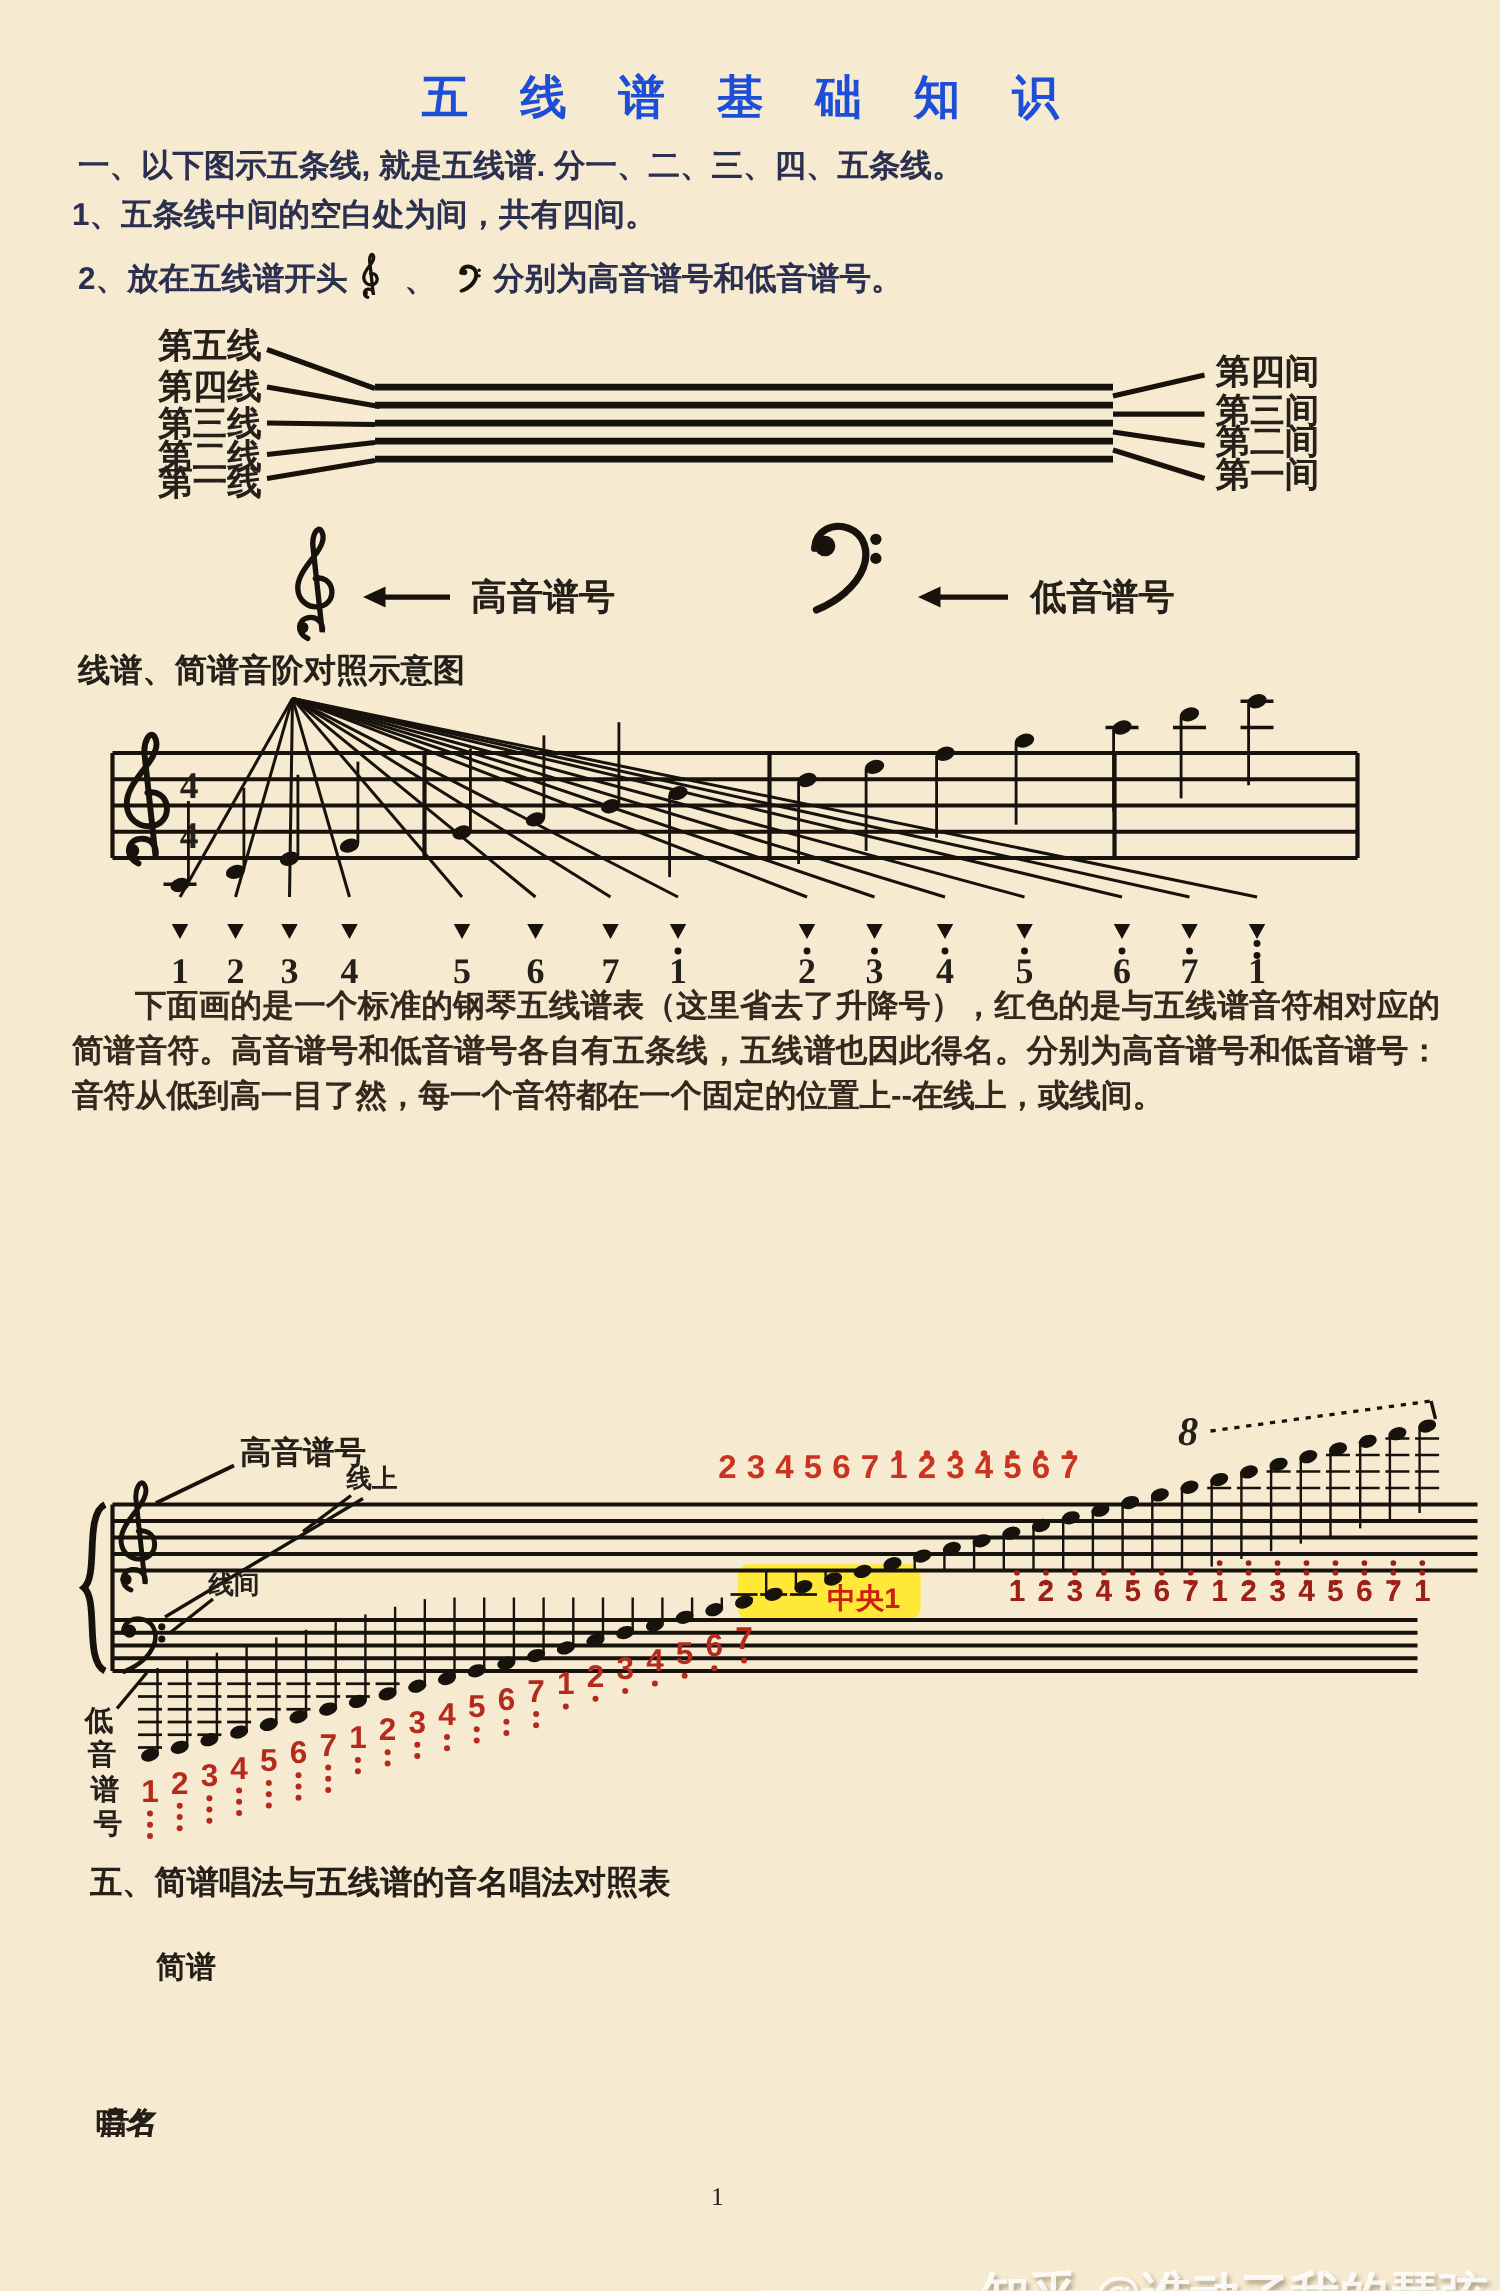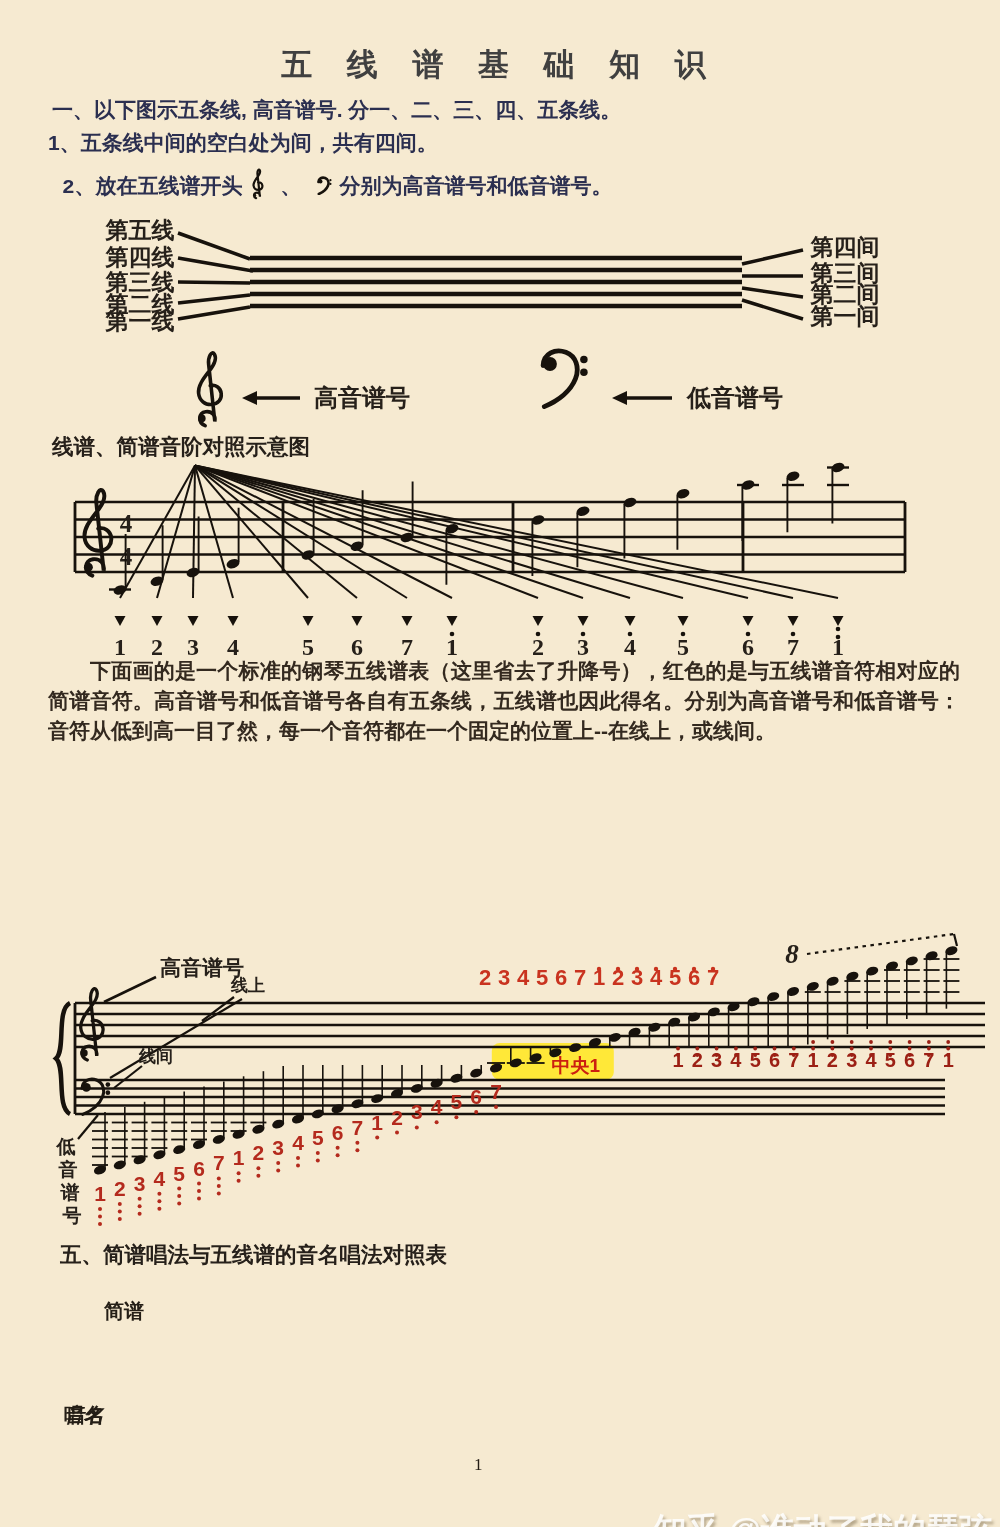"五 线 谱 基 础" .title { color: #404040 -> #1d4ed8 }
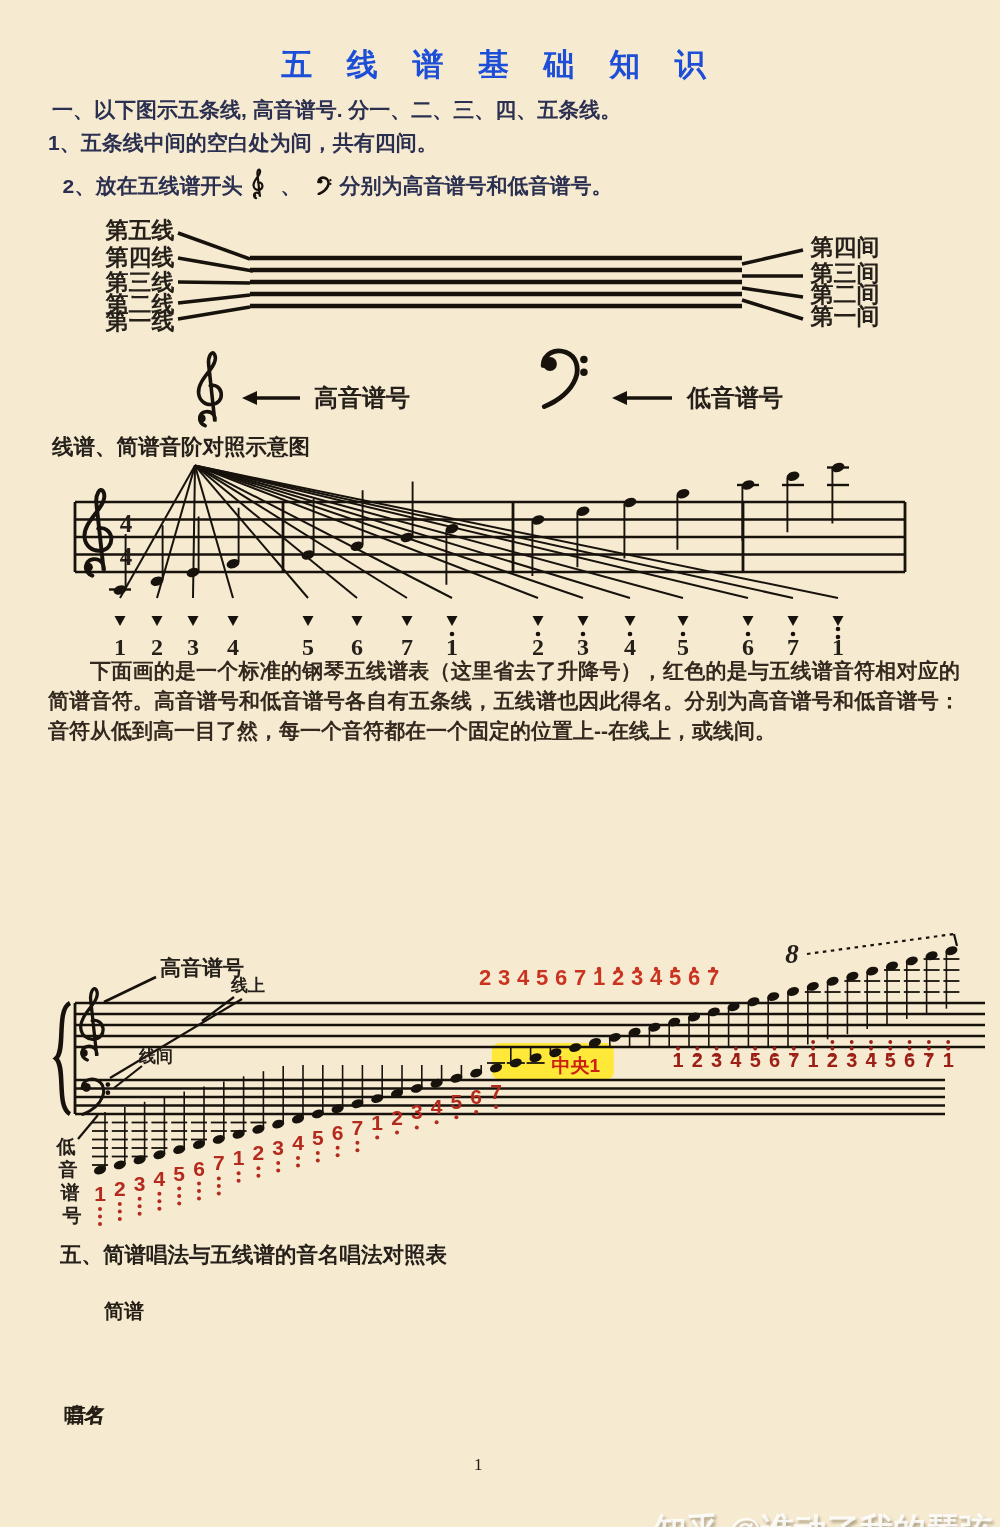"一、以下图示五条线, 高音谱号. 分一、二、三、四、五条线。" div.abs { text: 高音谱号 -> 就是五线谱 }
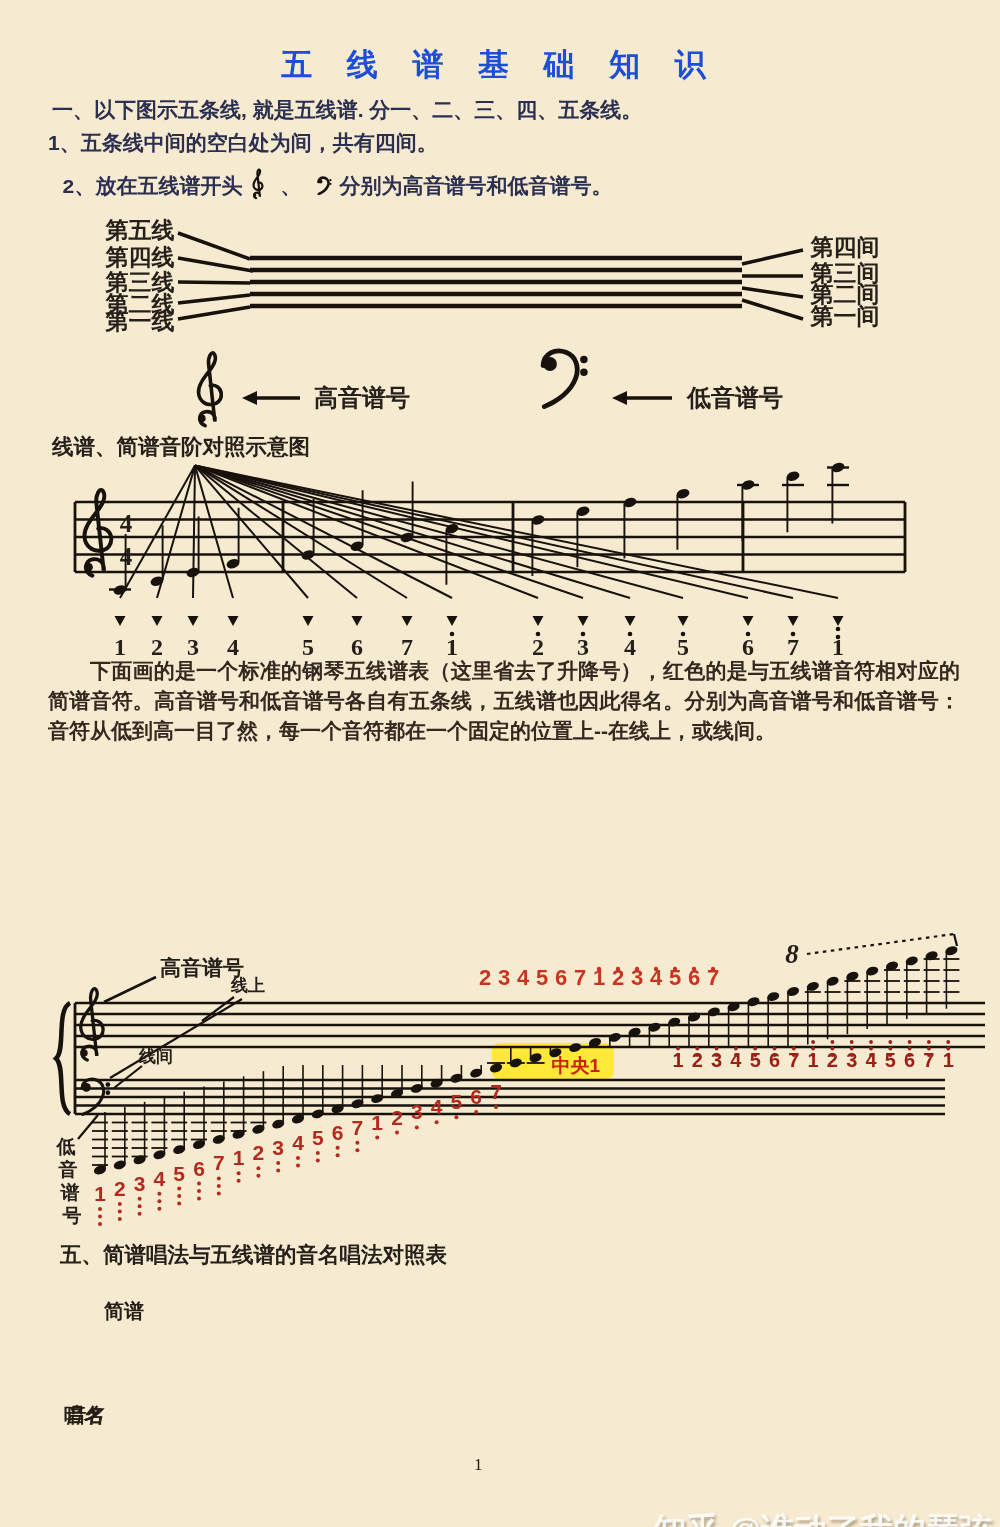"2、放在五线谱开头 、 分别为高音谱号和低音谱号。" div.abs { font-family: Liberation Mono, monospace -> none; left: 62px -> 52px }
